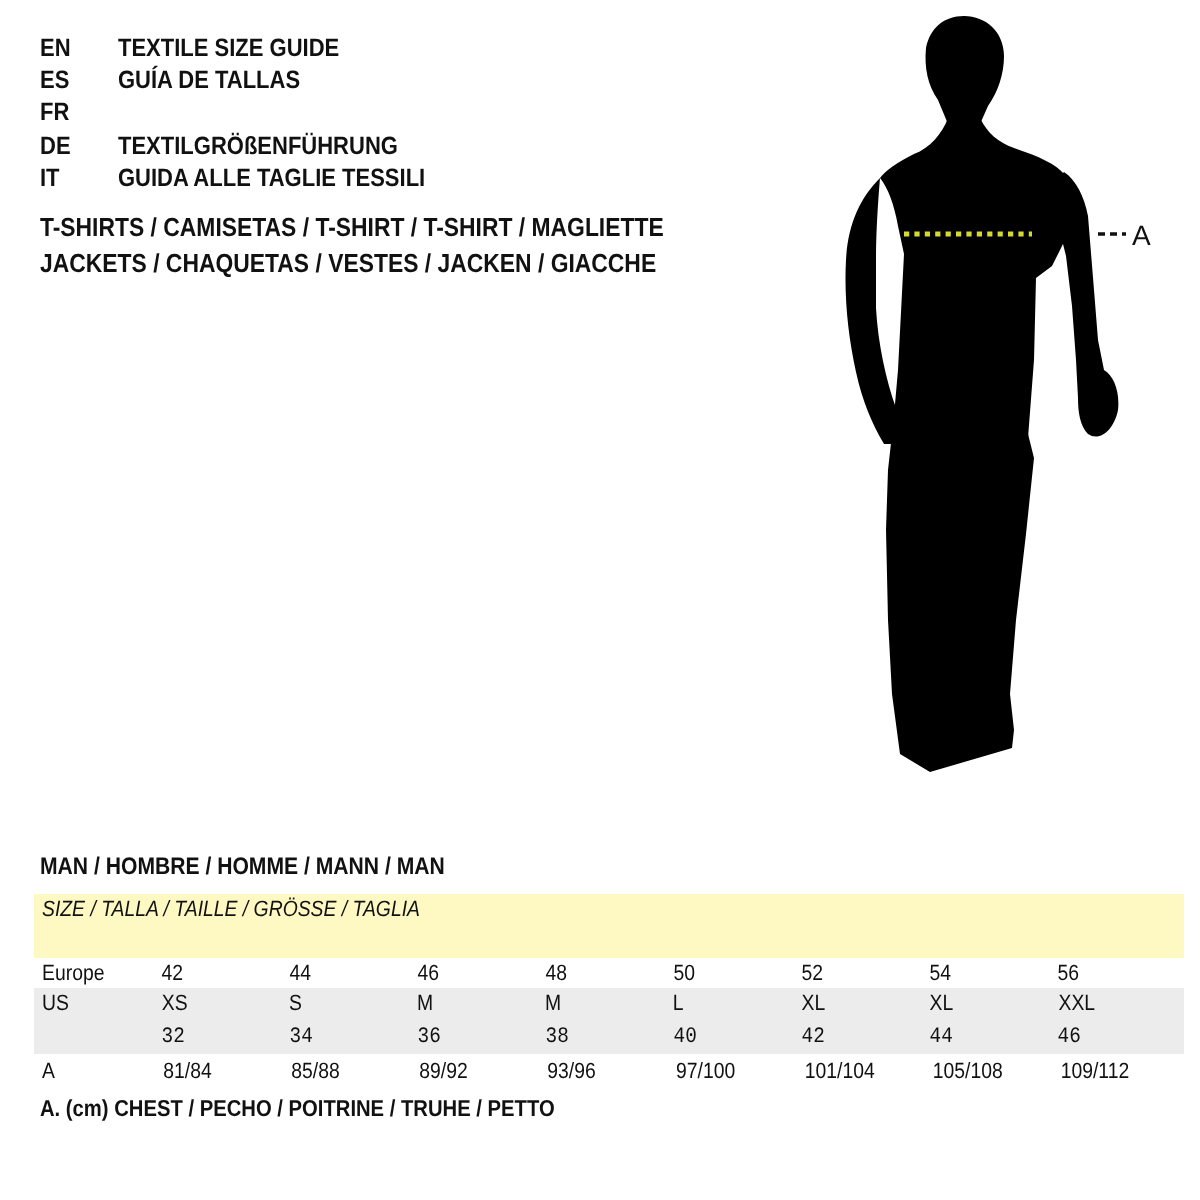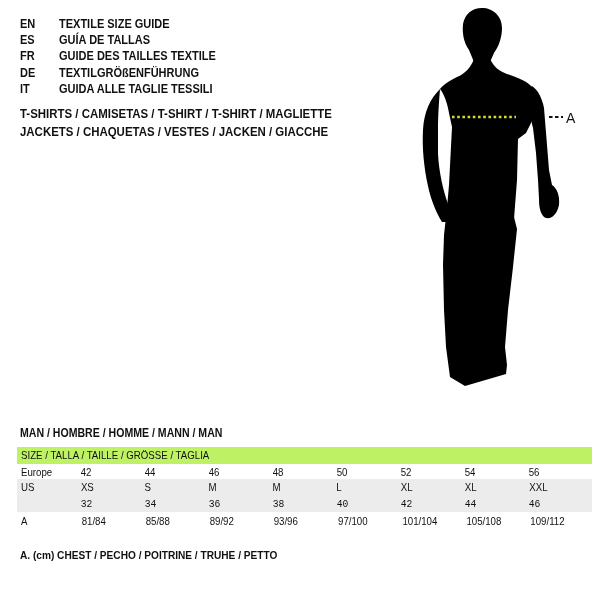"GUIDE DES TAILLES TEXTILE" span { html: <span><span>GUIDE DES TAILLES TEXTILE</span></span> -> none }
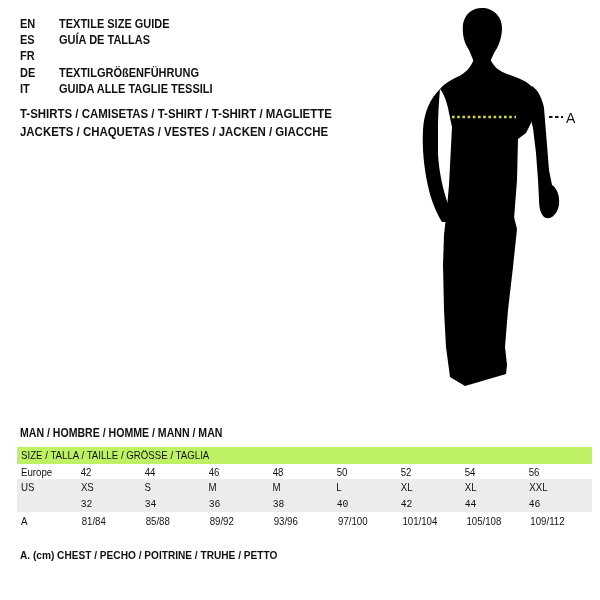"SIZE / TALLA / TAILLE" .t-head { background: #bef264 -> #fef9c3; font-style: none -> italic; height: 17px -> 32px }
